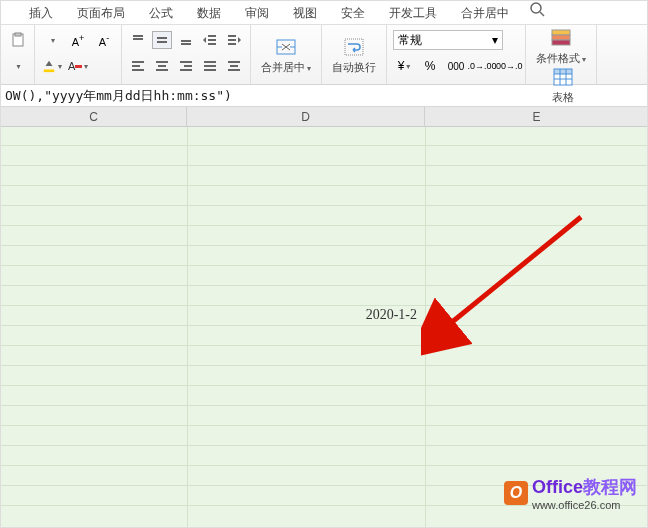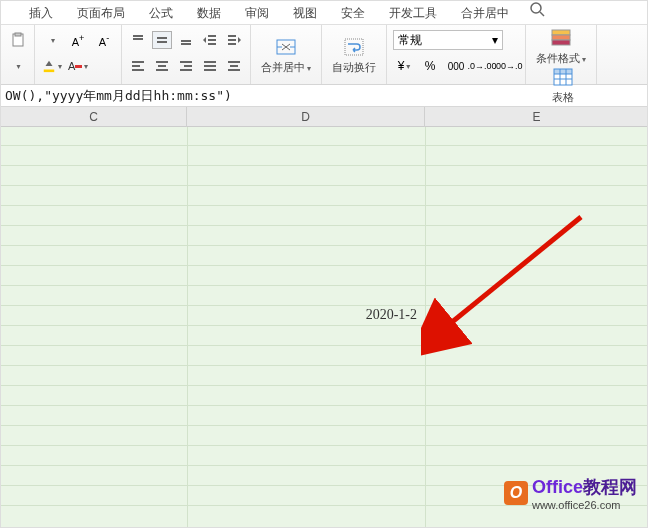"教程网" span { color: #4c1d95 -> #8b5cf6 }
